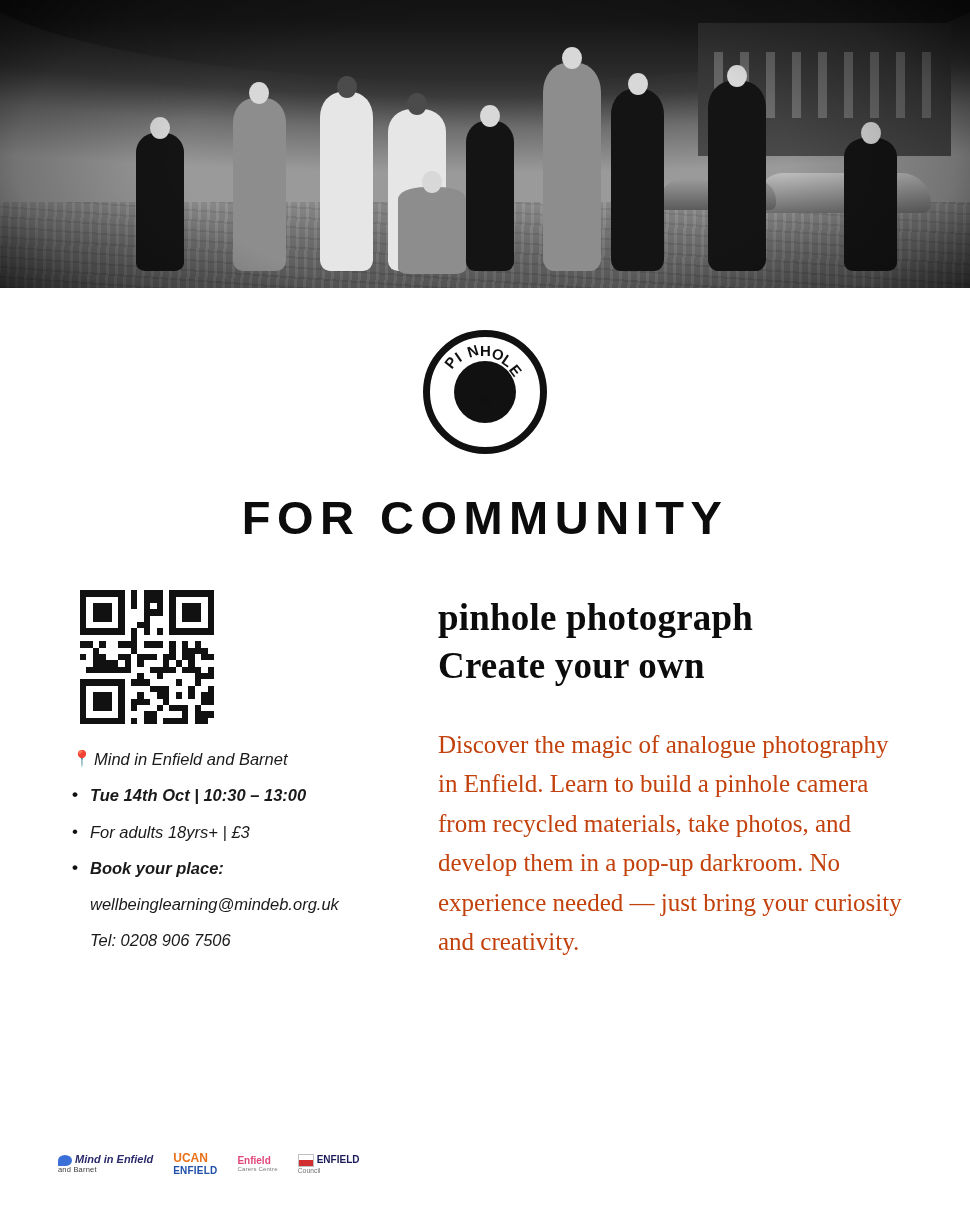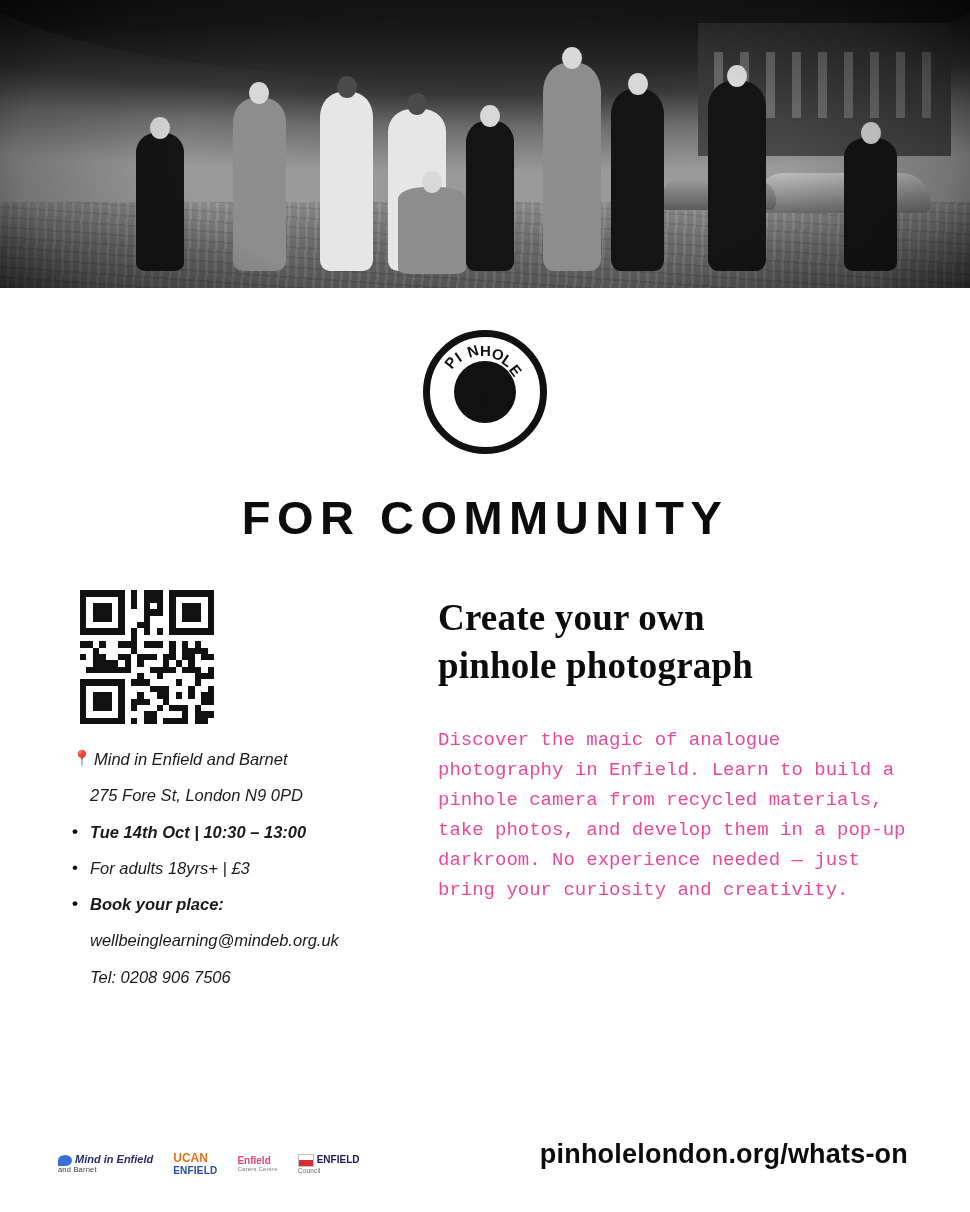"Create your own" div { order: before "pinhole photograph" -> after "pinhole photograph" }
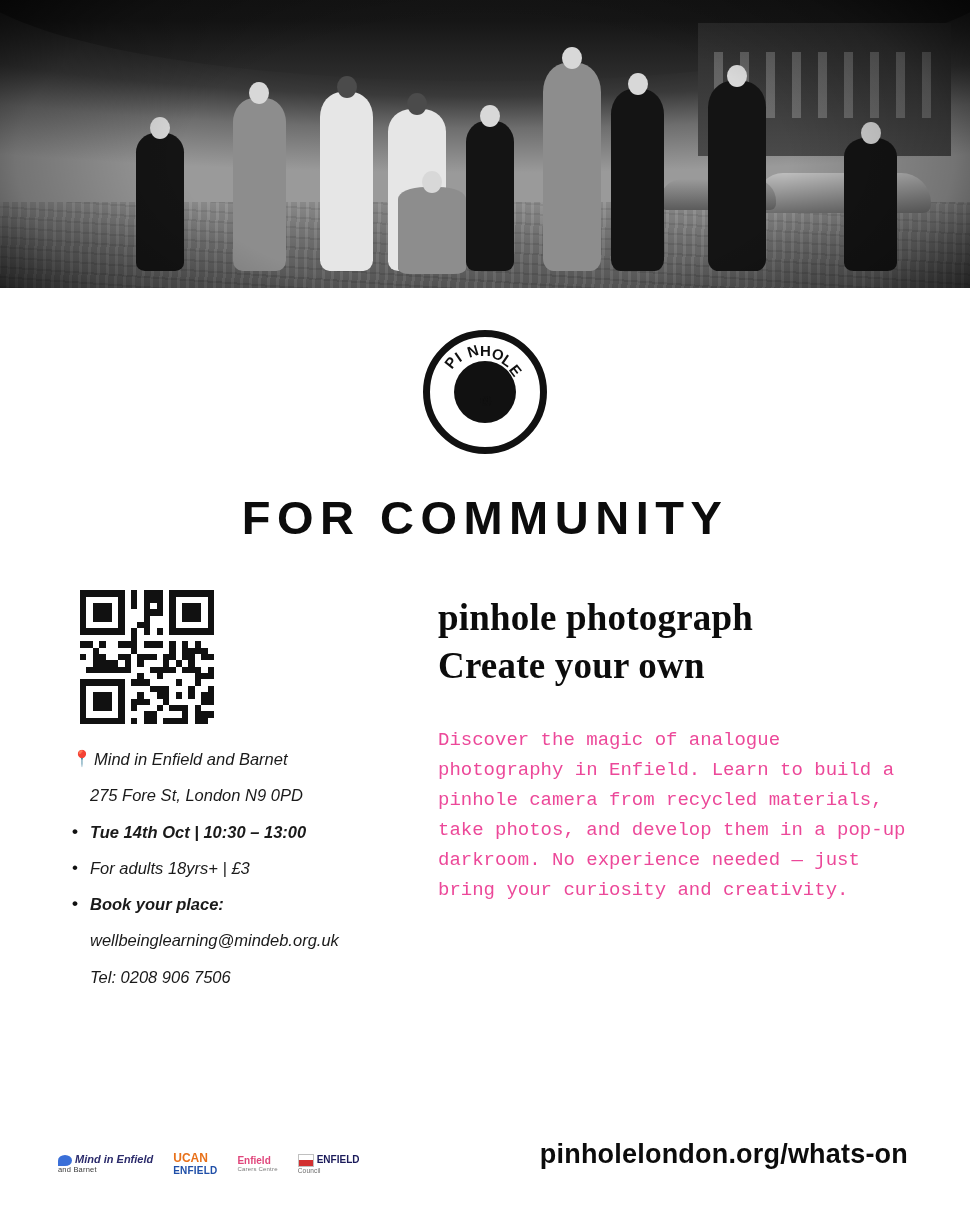"Discover the magic of analogue" .body-copy { color: #ec4899 -> #c2410c; font-family: Liberation Mono, monospace -> Liberation Serif, serif; font-size: 19px -> 25px }
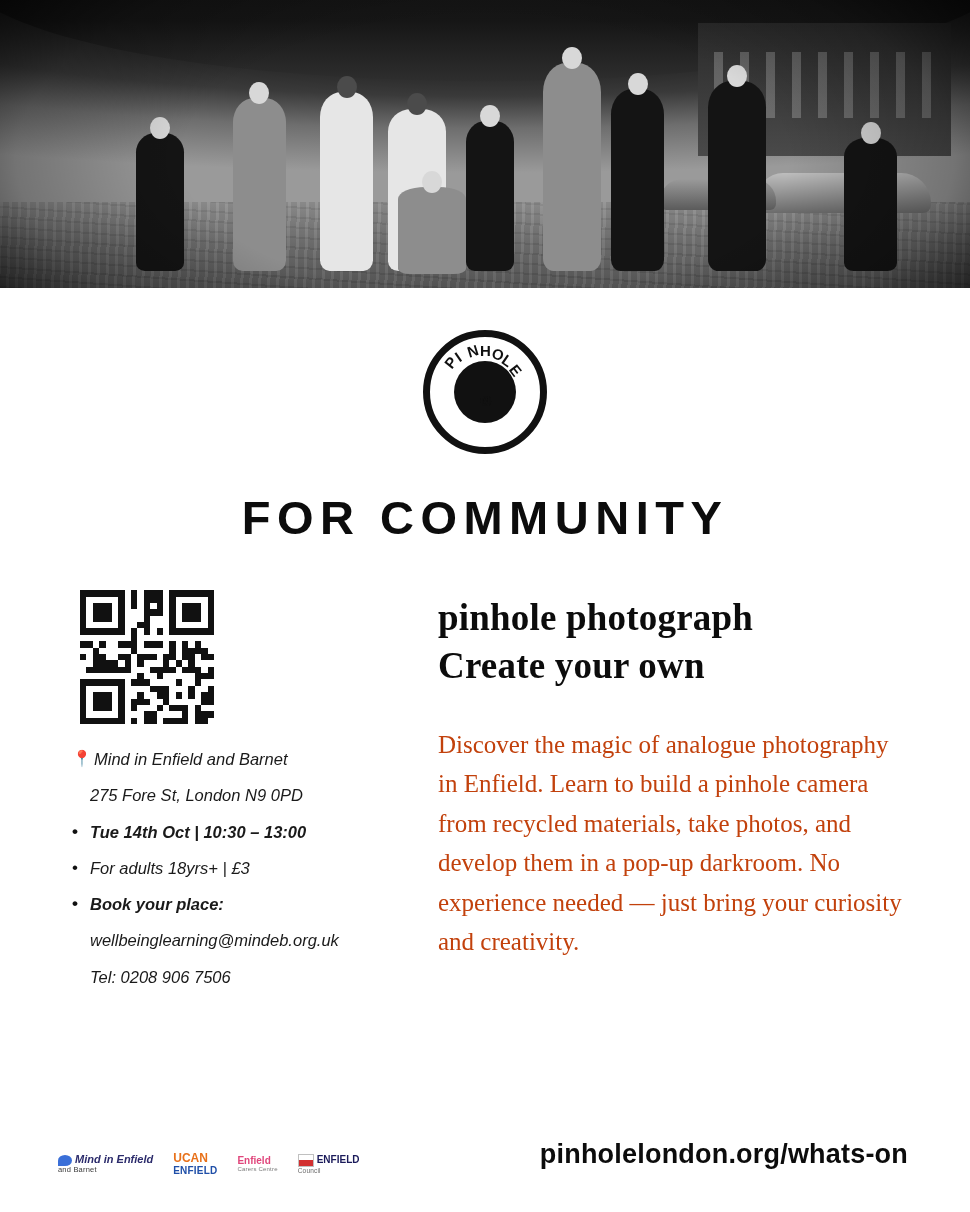"275 Fore St, London N9" div.detail-line { html: <div> <span>275 Fore St, London N9 0PD</span> </div> -> none }
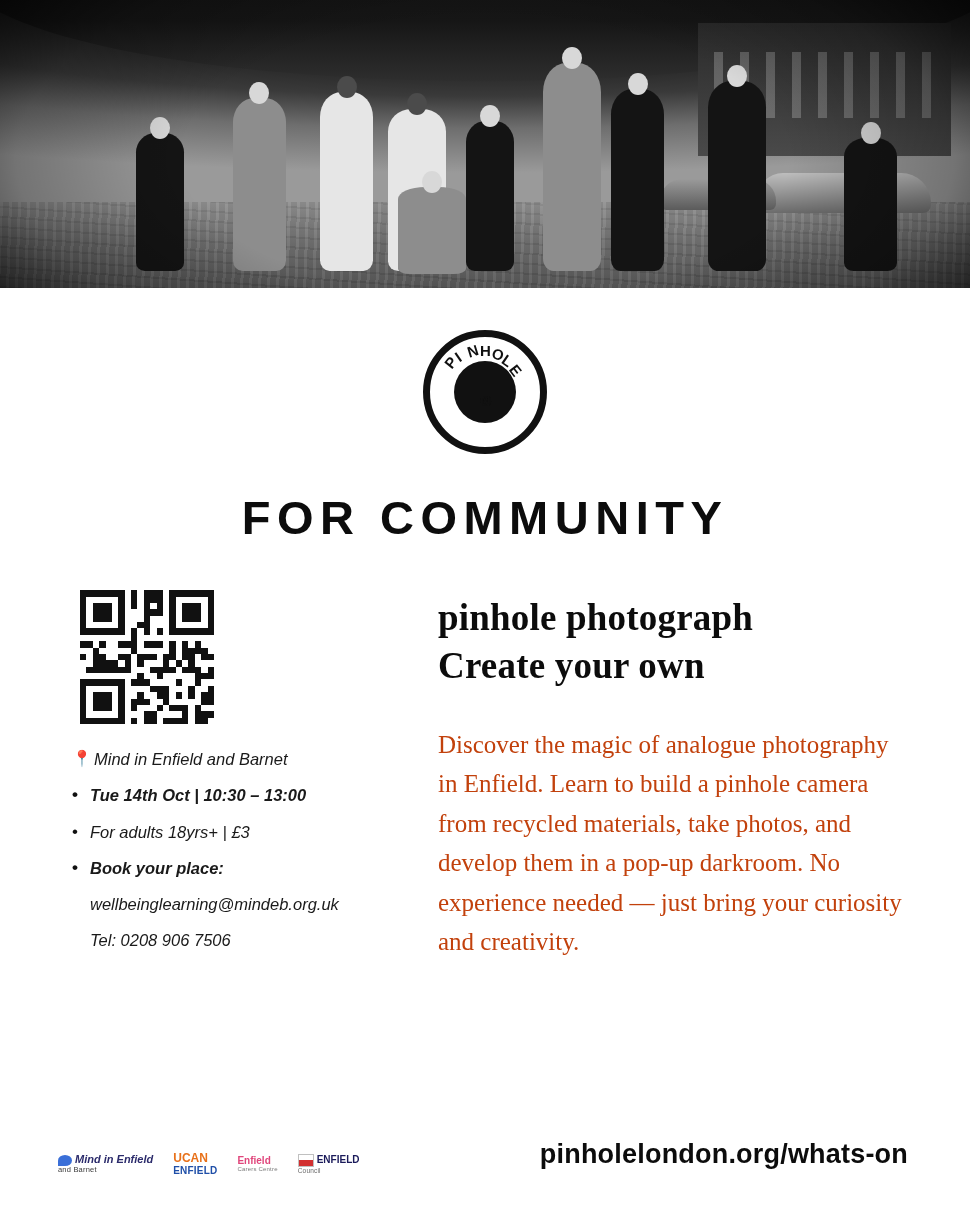"pinholelondon.org/whats-on" div.website { html: <div>pinholelondon.org/whats-on</div> -> none }
